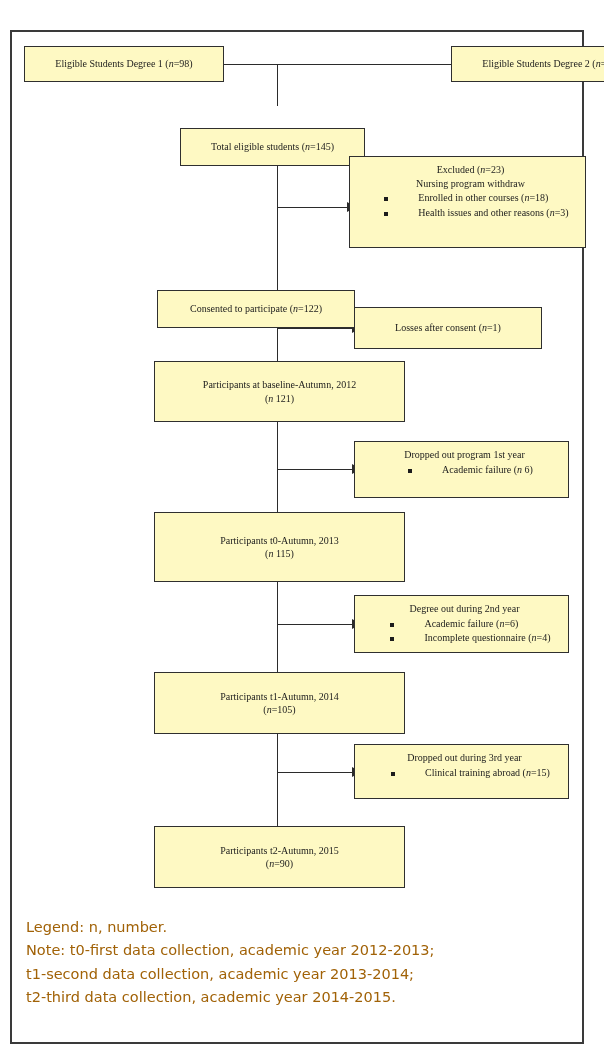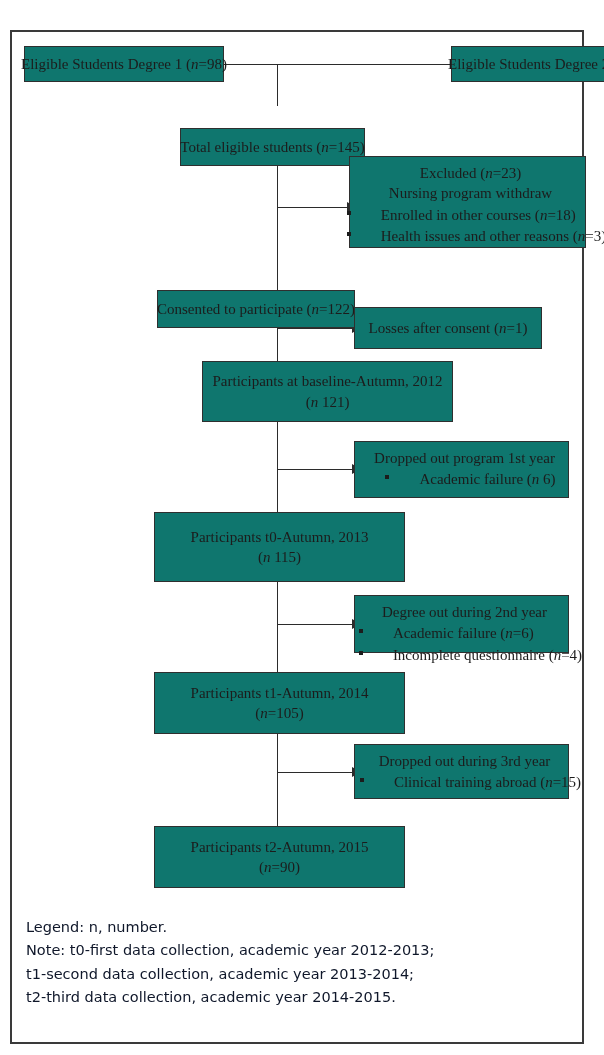"Eligible Students Degree 1 (n=98)" .box { background: #0f766e -> #fef9c3; font-size: 15px -> 10px }
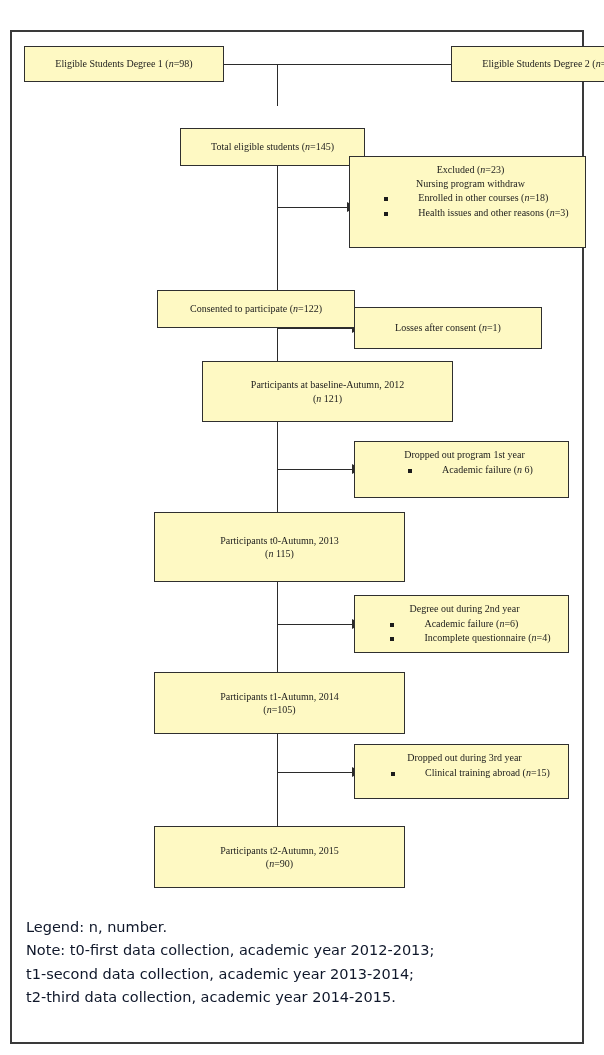"Participants at baseline-Autumn, 2012" div.box { margin-left: 48px -> none }
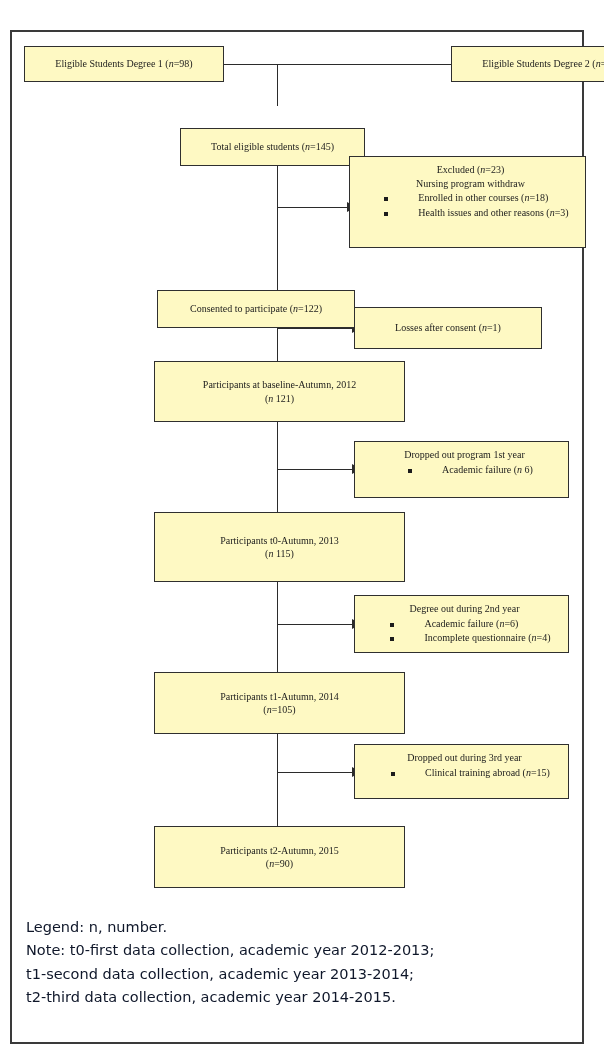"Legend: n, number." #legend { color: #0f172a -> #a16207 }
